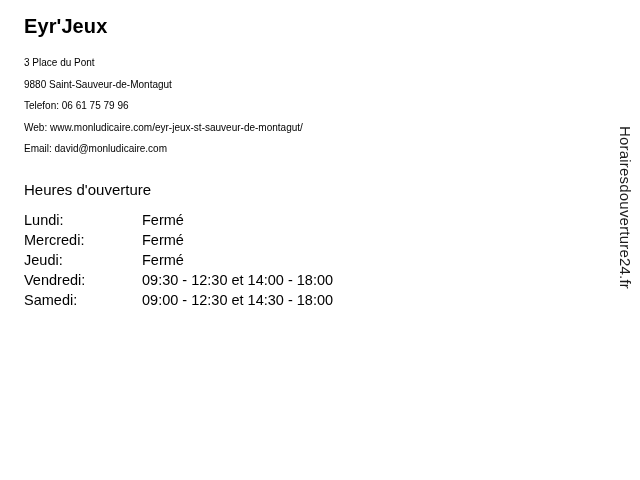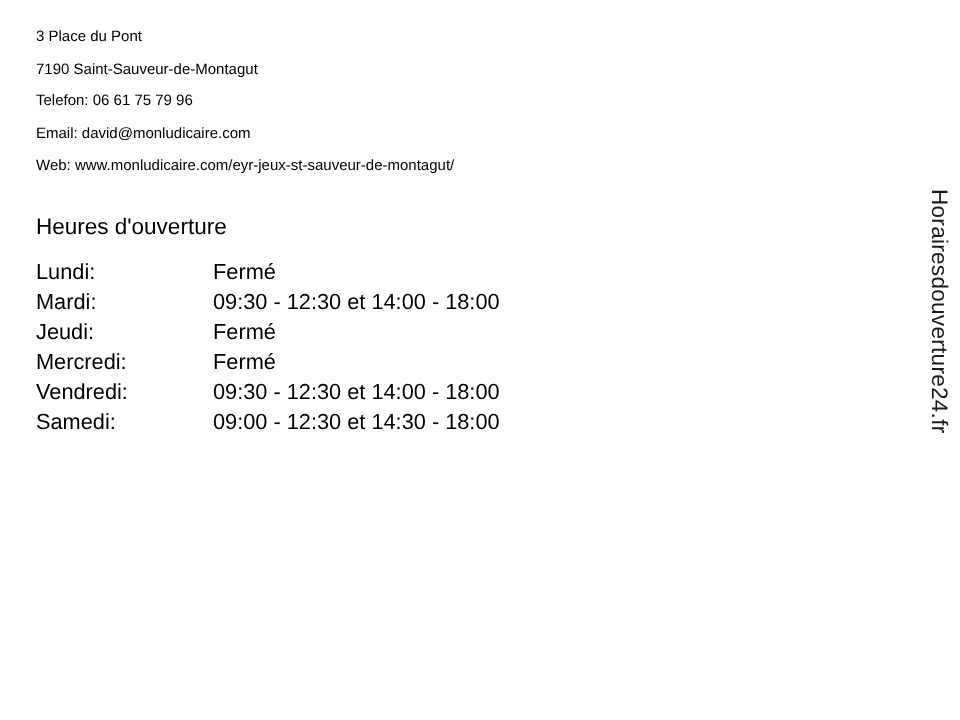"Eyr'Jeux" h1.business-title { html: none -> <h1>Eyr'Jeux</h1> }
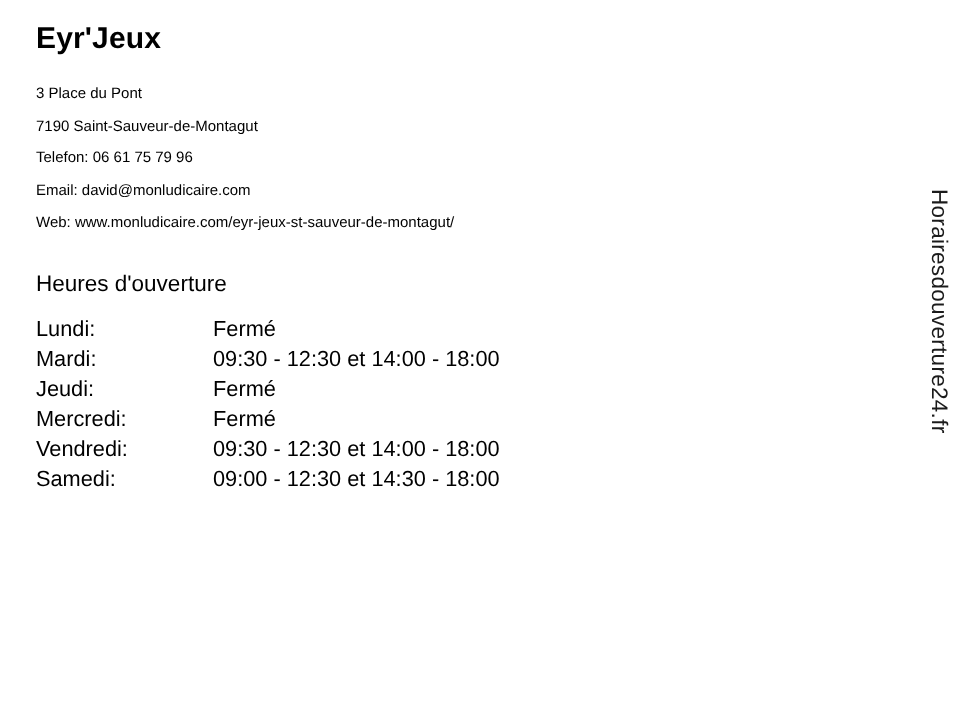"7190 Saint-Sauveur-de-Montagut" div.address-line { text: 7190 -> 9880 }
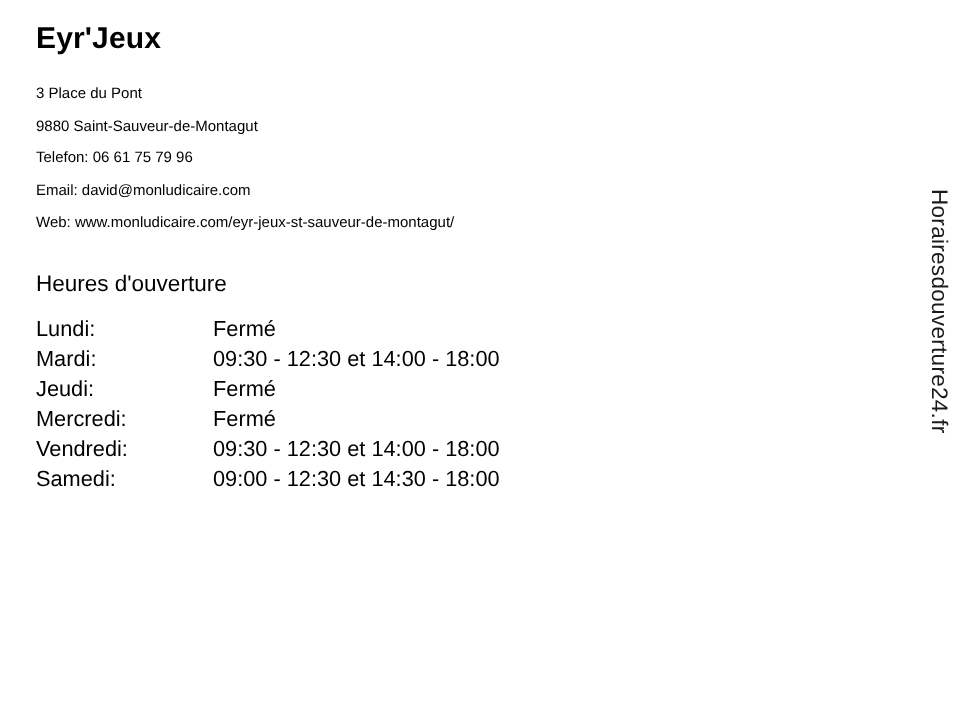"Email: david@monludicaire.com" div.address-line { order: before "Web:" -> after "Web:" }
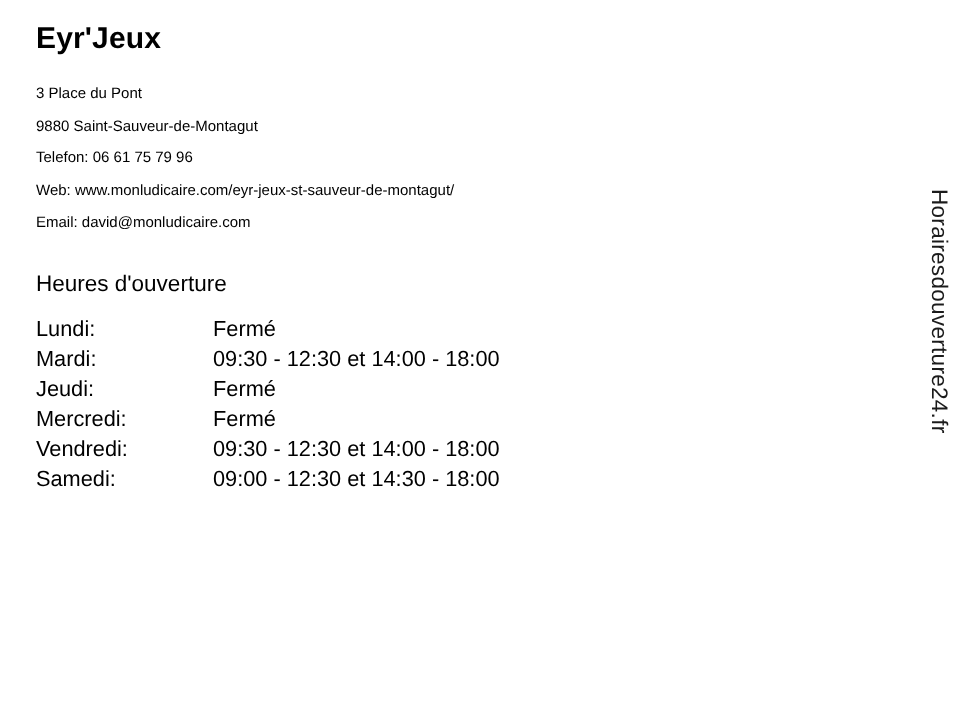"Mardi:" tr { html: <tr> <td>Mardi:</td> <td>09:30 - 12:30 et 14:00 - 18:00</td> </tr> -> none }
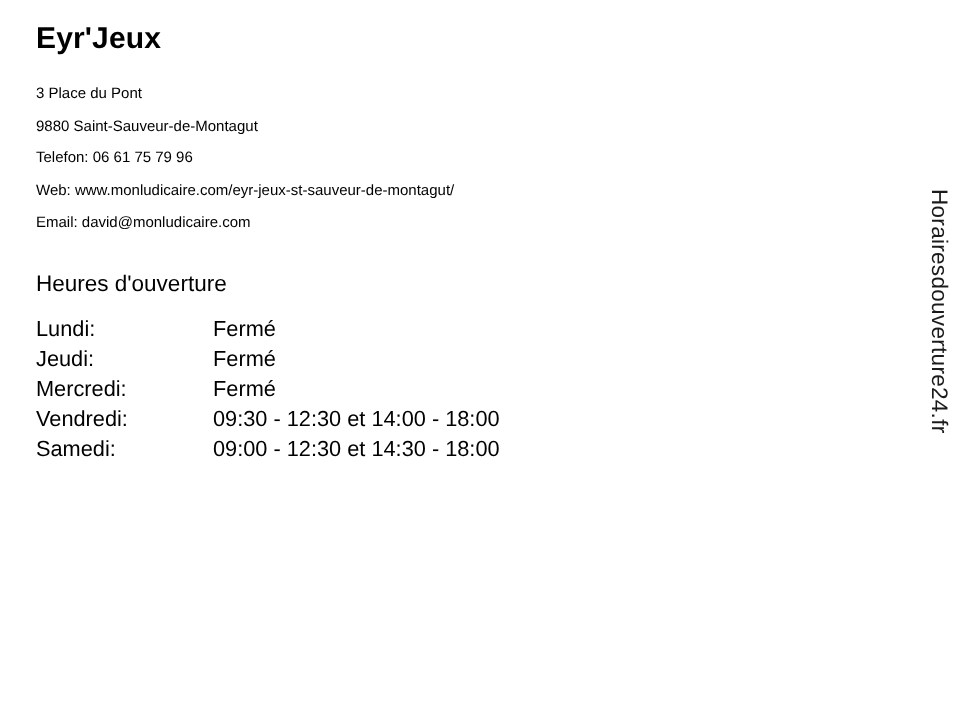"Jeudi:" tr { order: before "Mercredi:" -> after "Mercredi:" }
